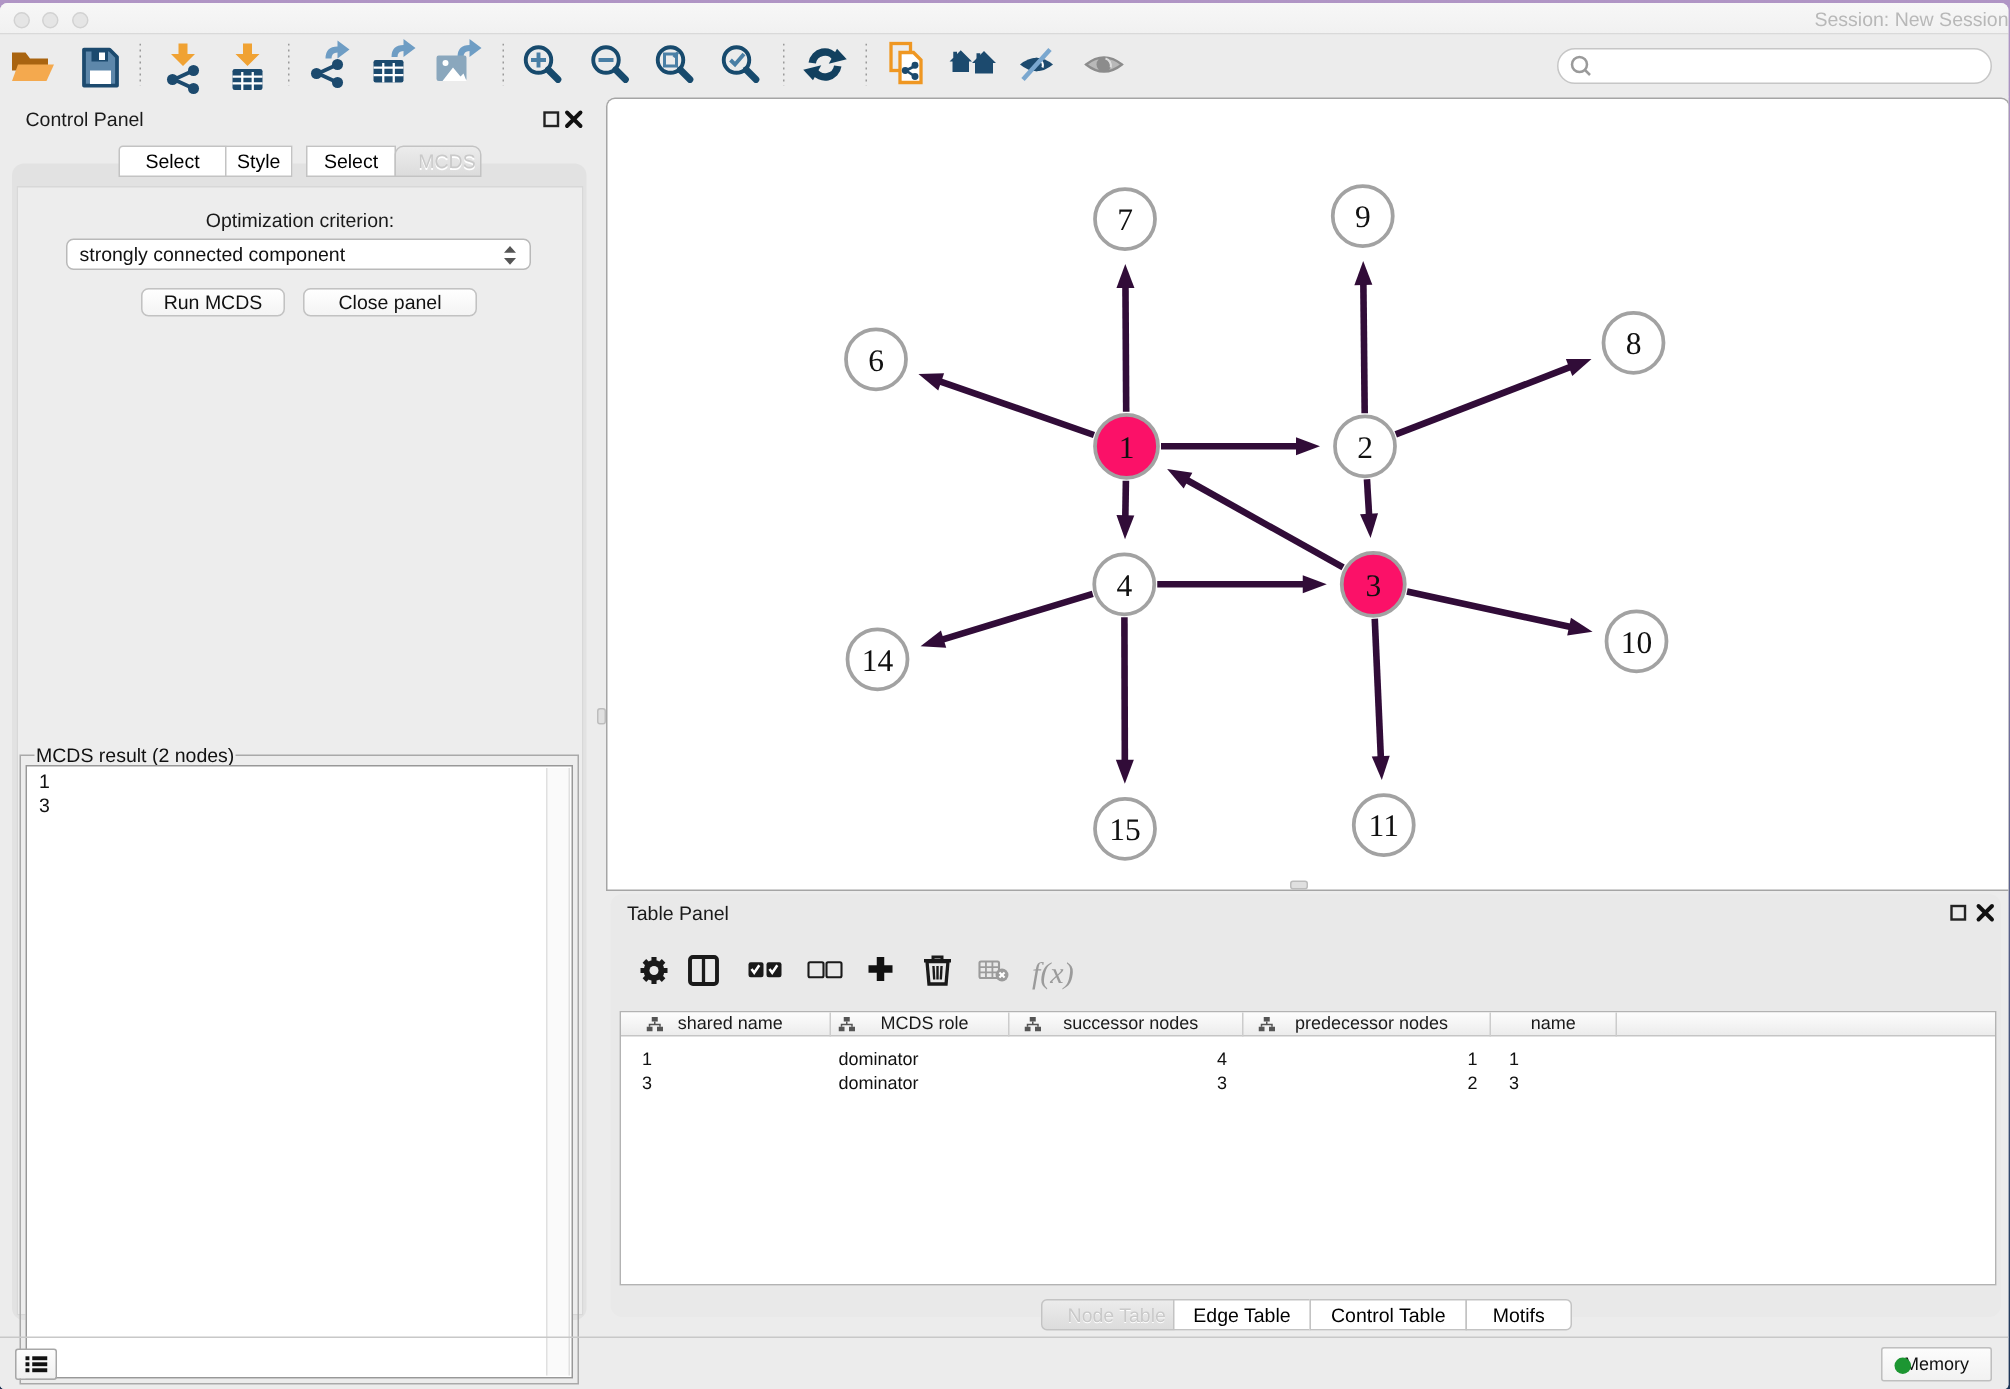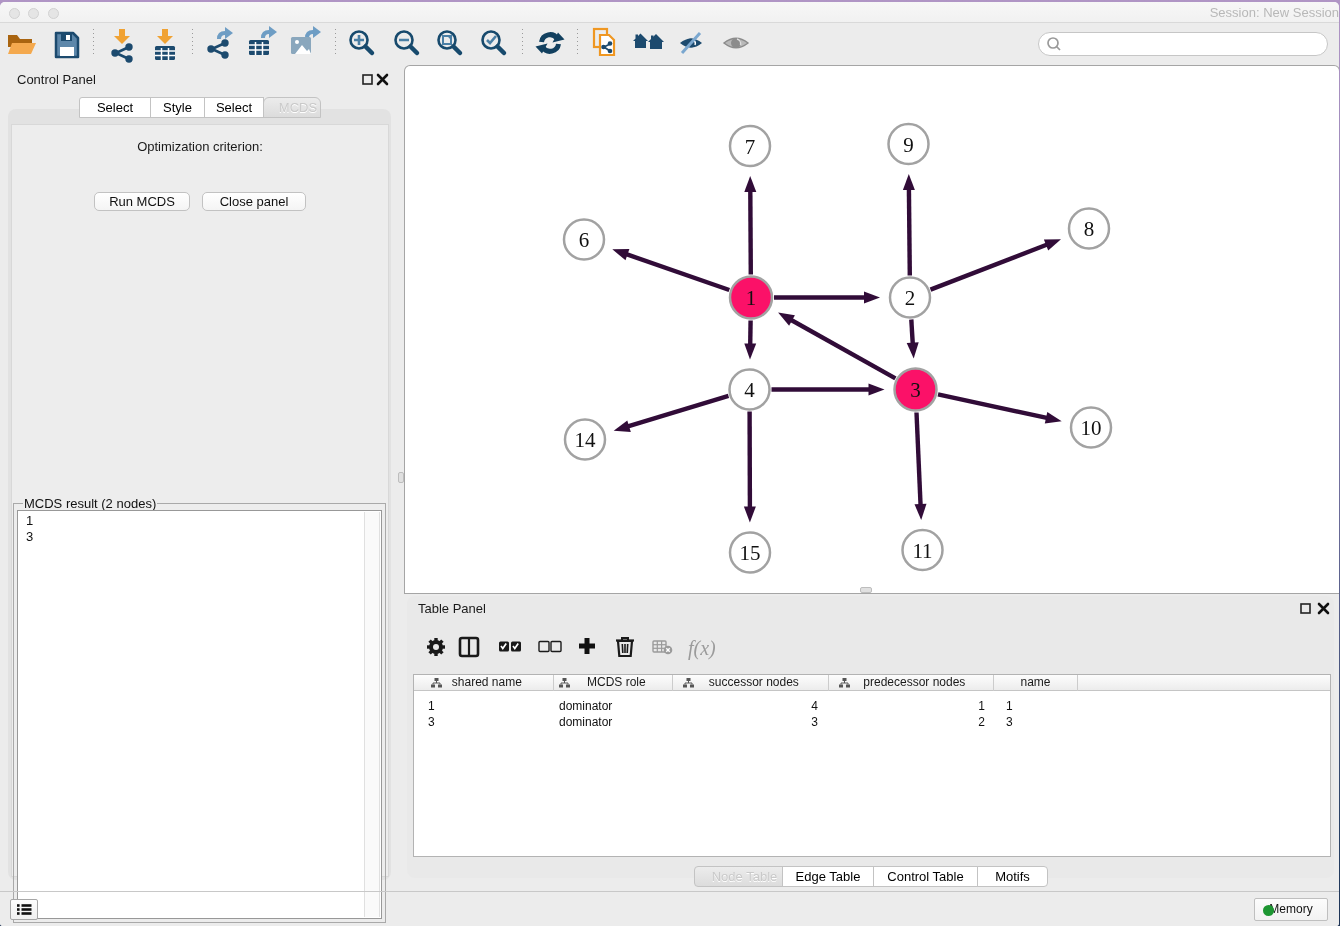"Style" div.tab { width: 55px -> 45px }
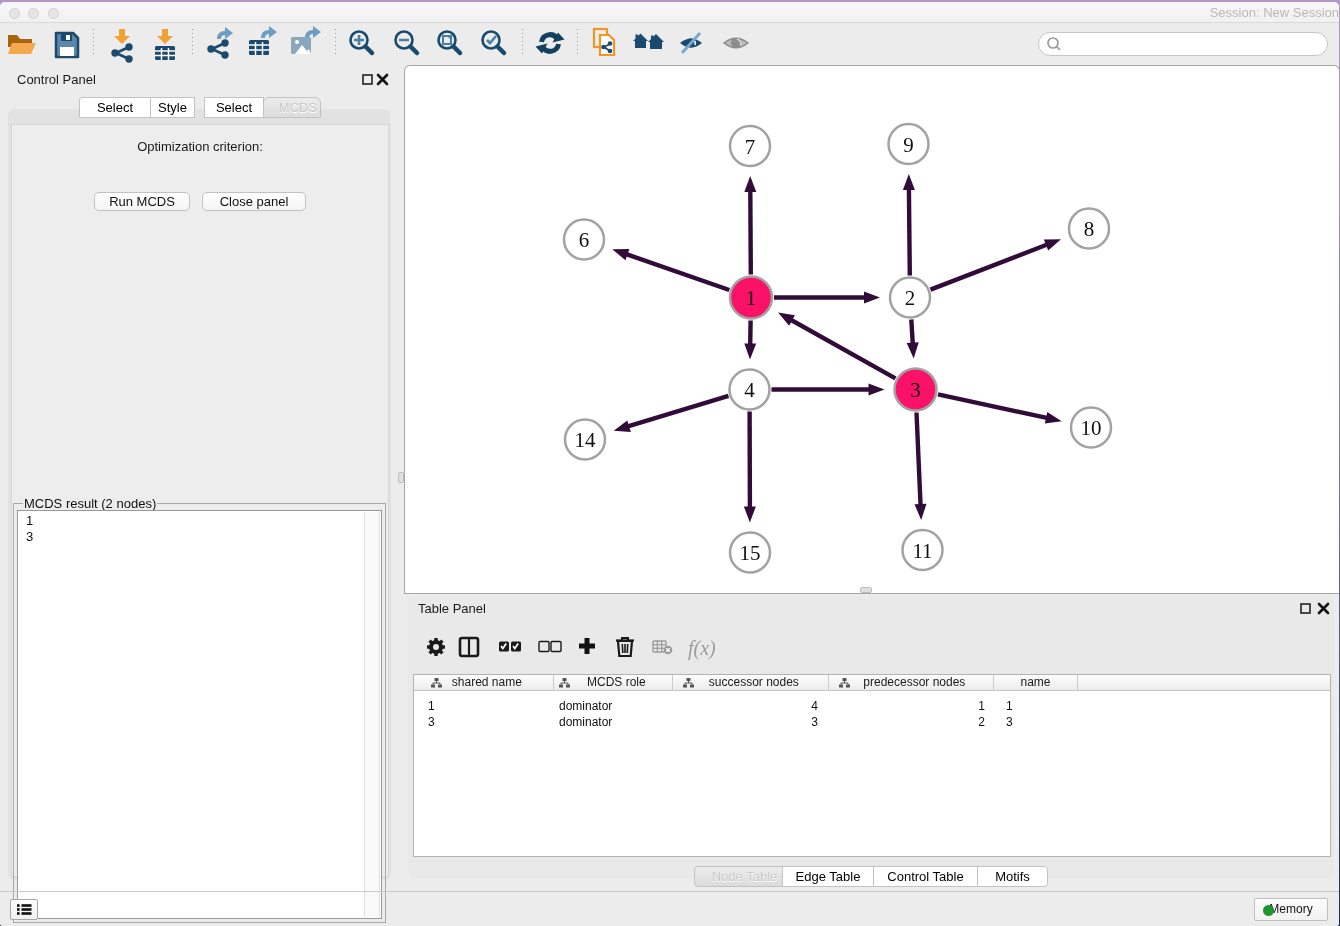"strongly connected component" div { html: none -> <div>strongly connected component<svg> <path></path> <path></path> </svg></div> }
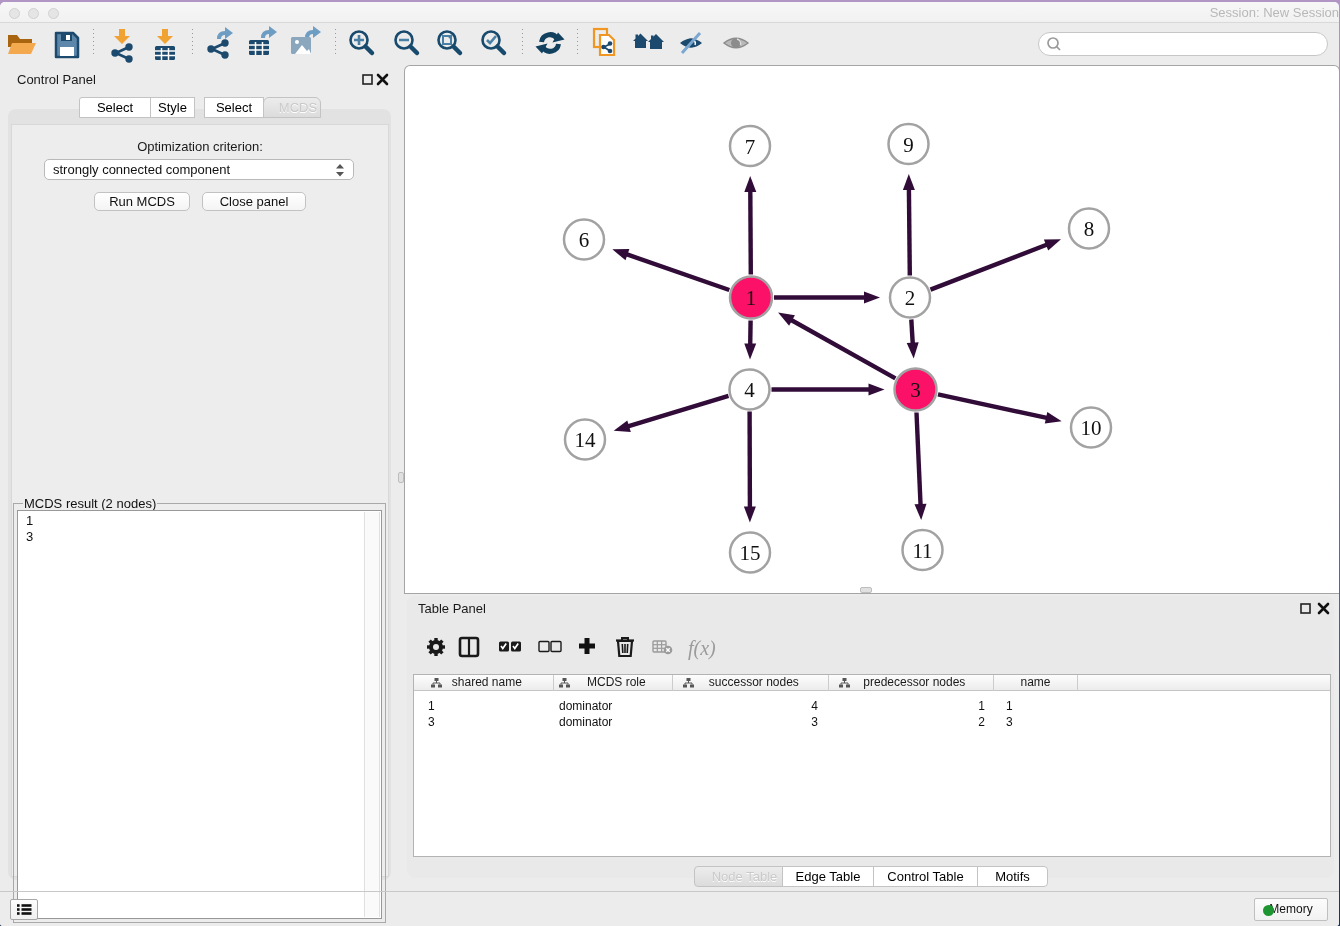"Close panel" div.btn { width: 104px -> 116px }
